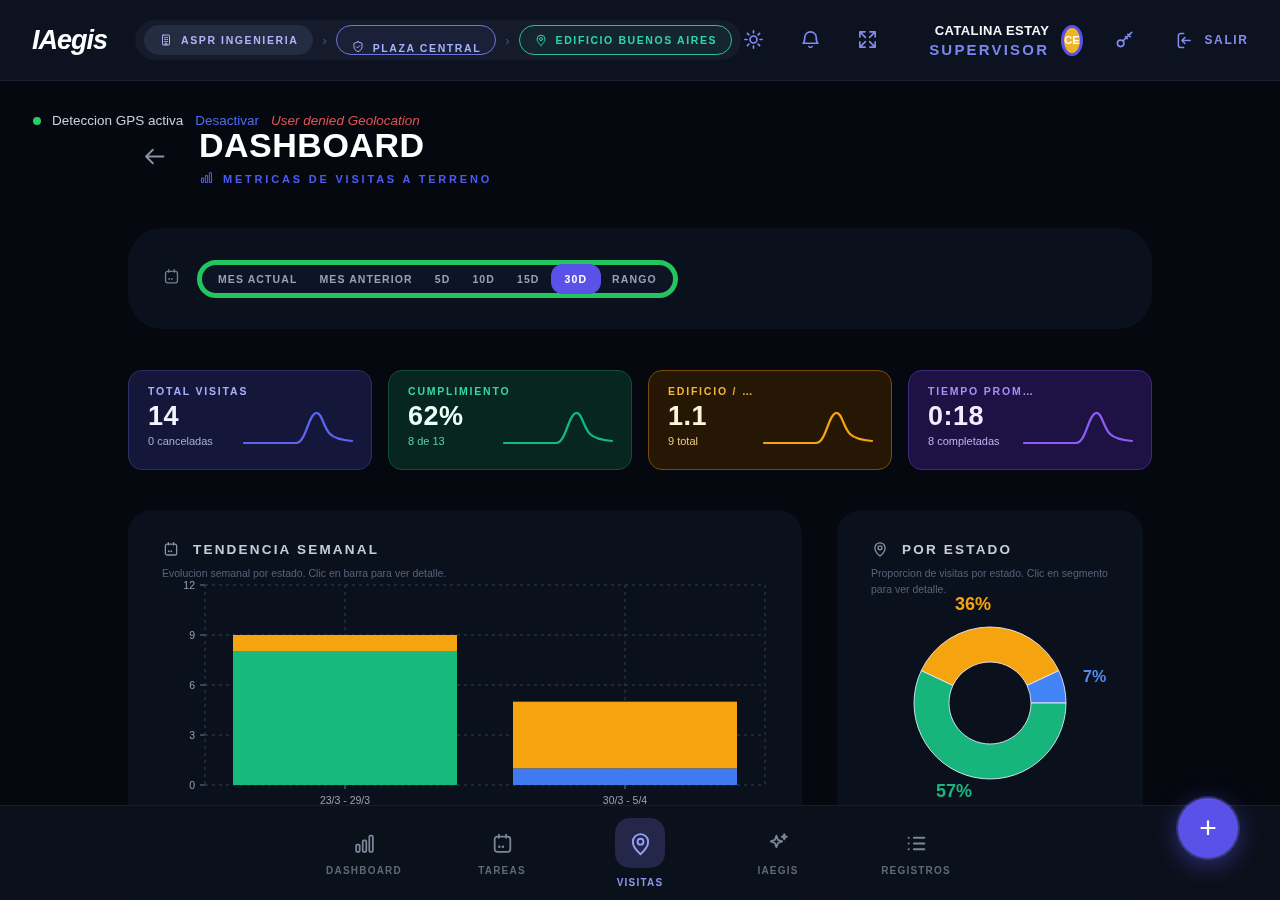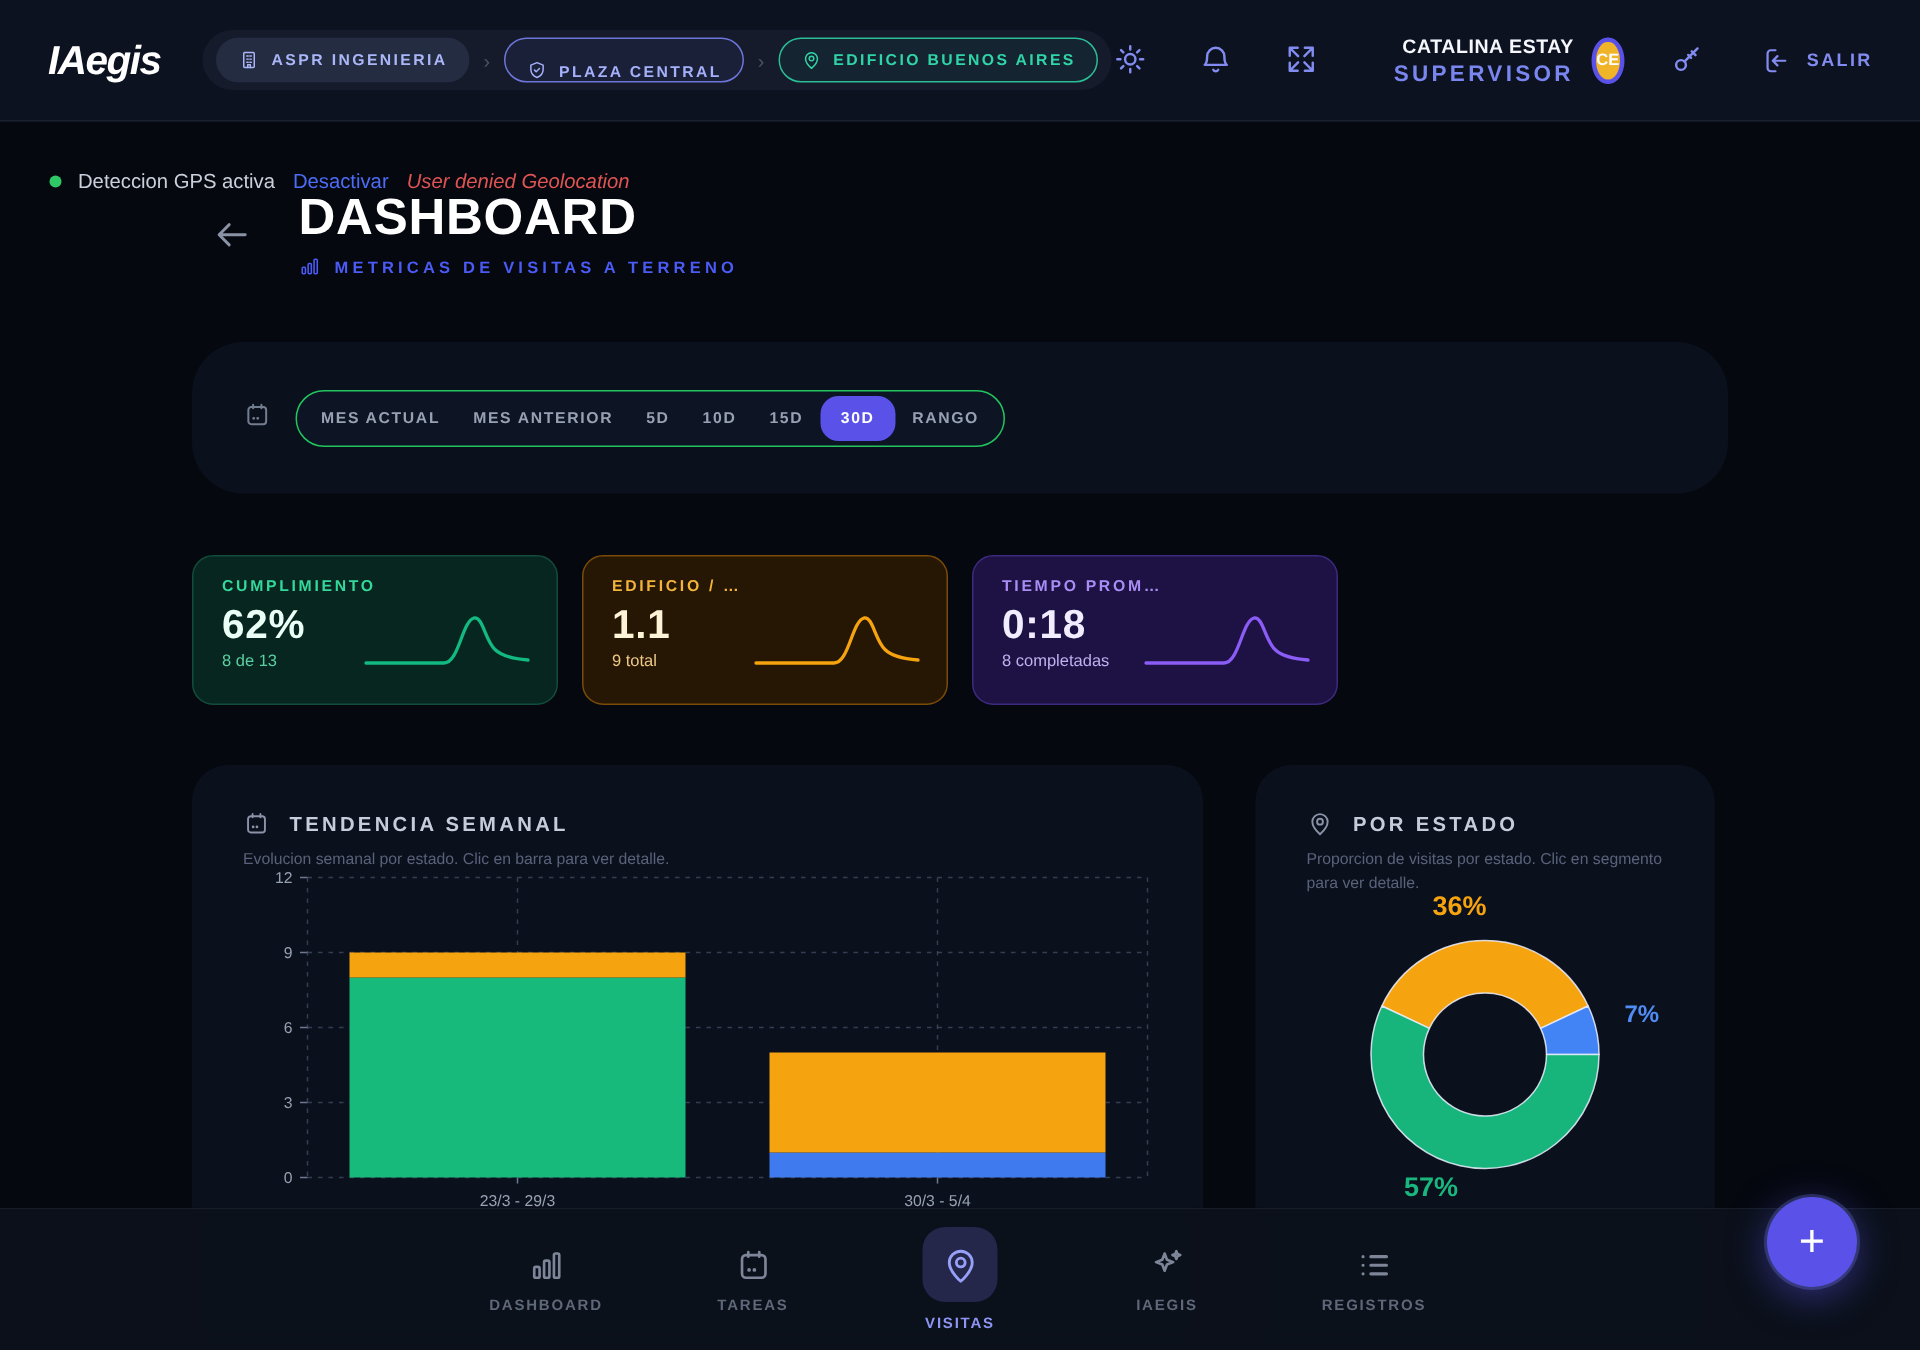"MES ACTUAL" .segmented { border: 1px solid #22c55e -> 5px solid #22c55e }
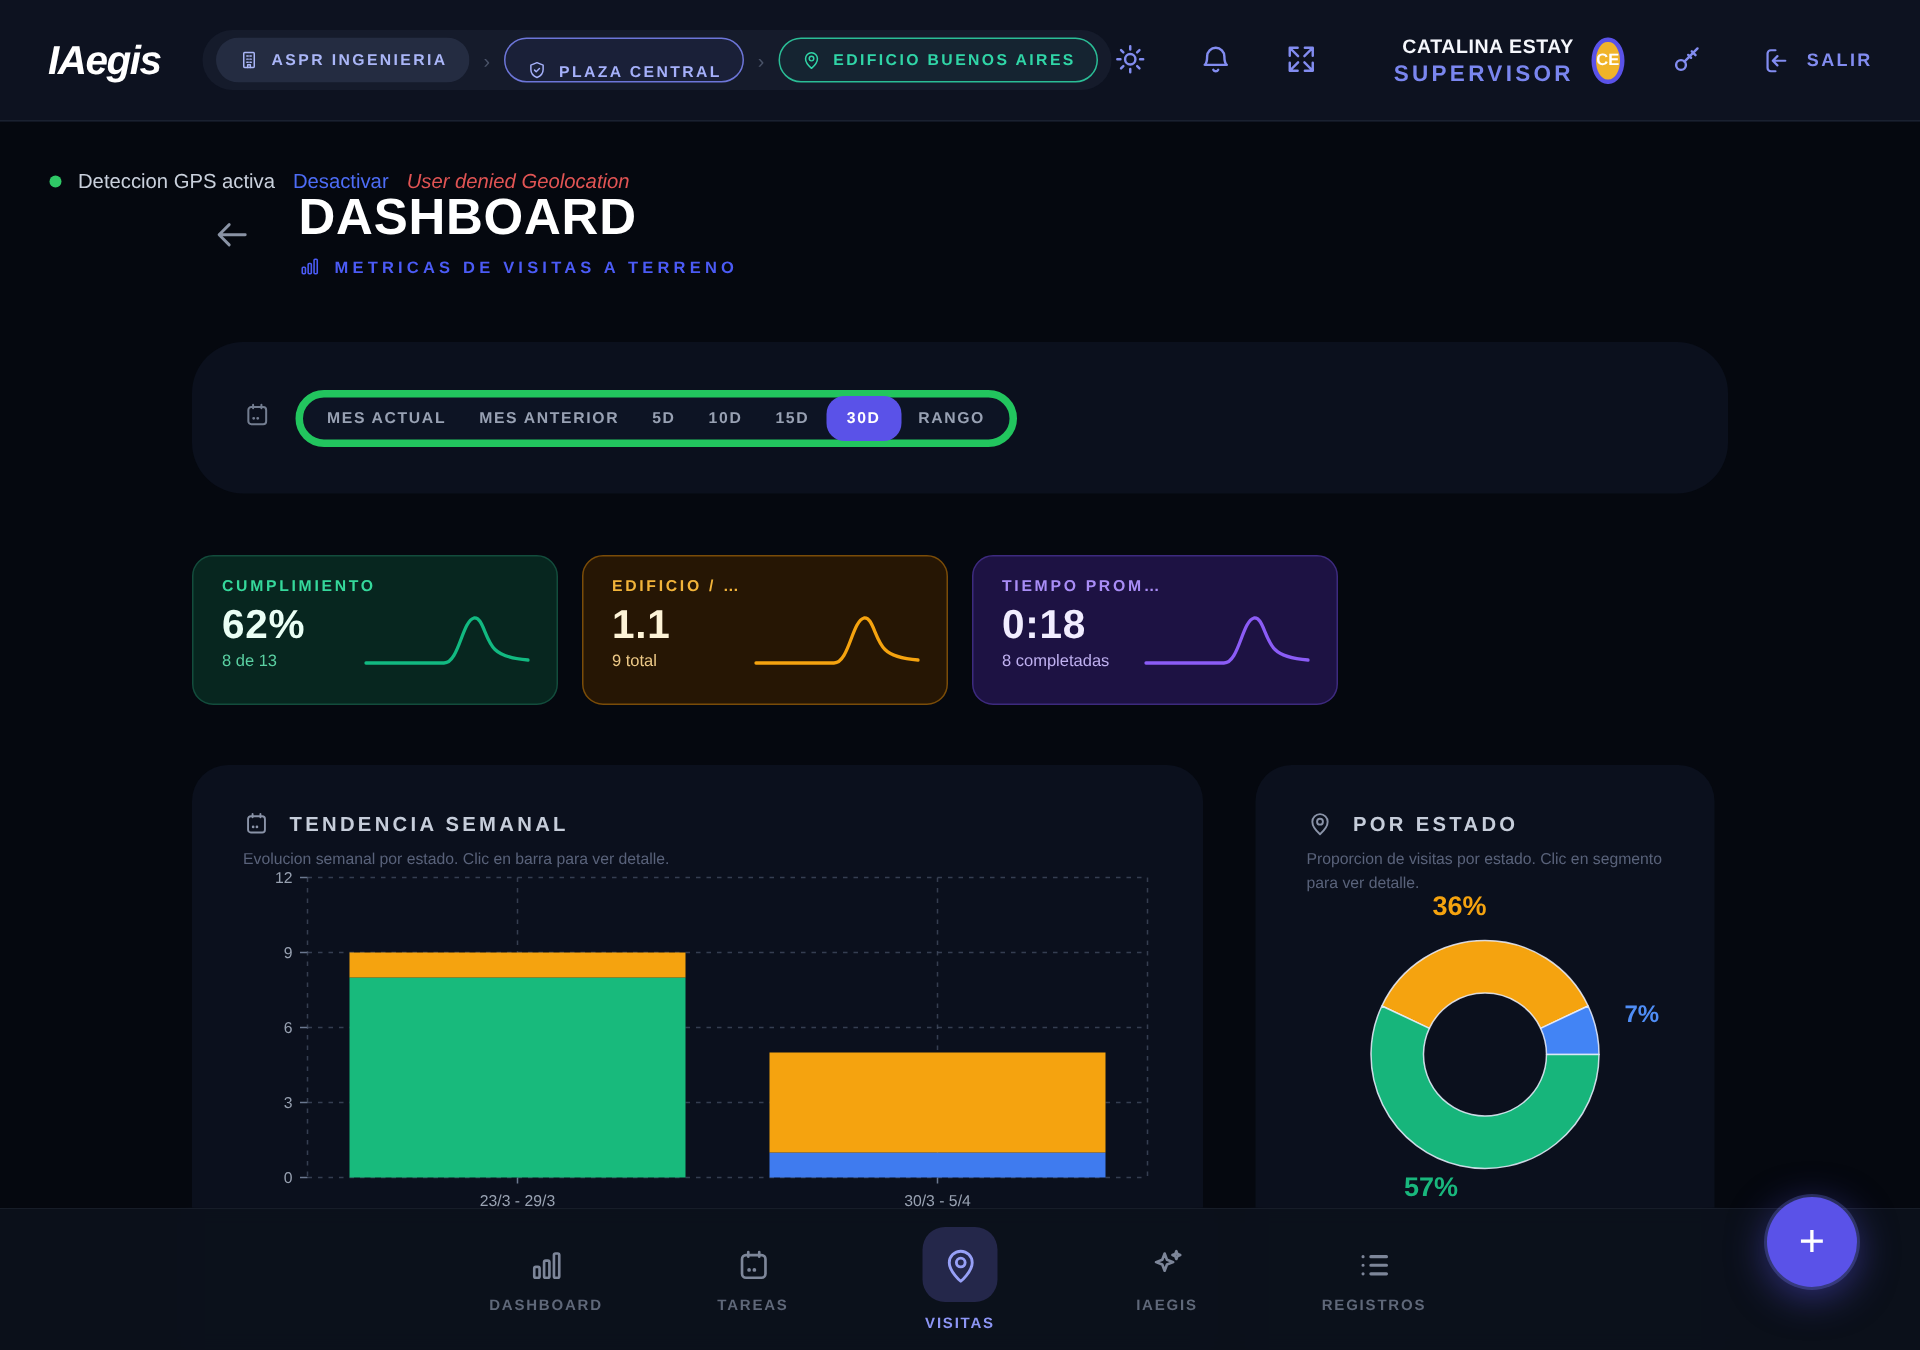"TOTAL VISITAS" article.stat-card { html: none -> <article> <div>TOTAL VISITAS</div> <div>14</div> <div>0 canceladas</div> <span><svg> <path></path> </svg></span> </article> }
